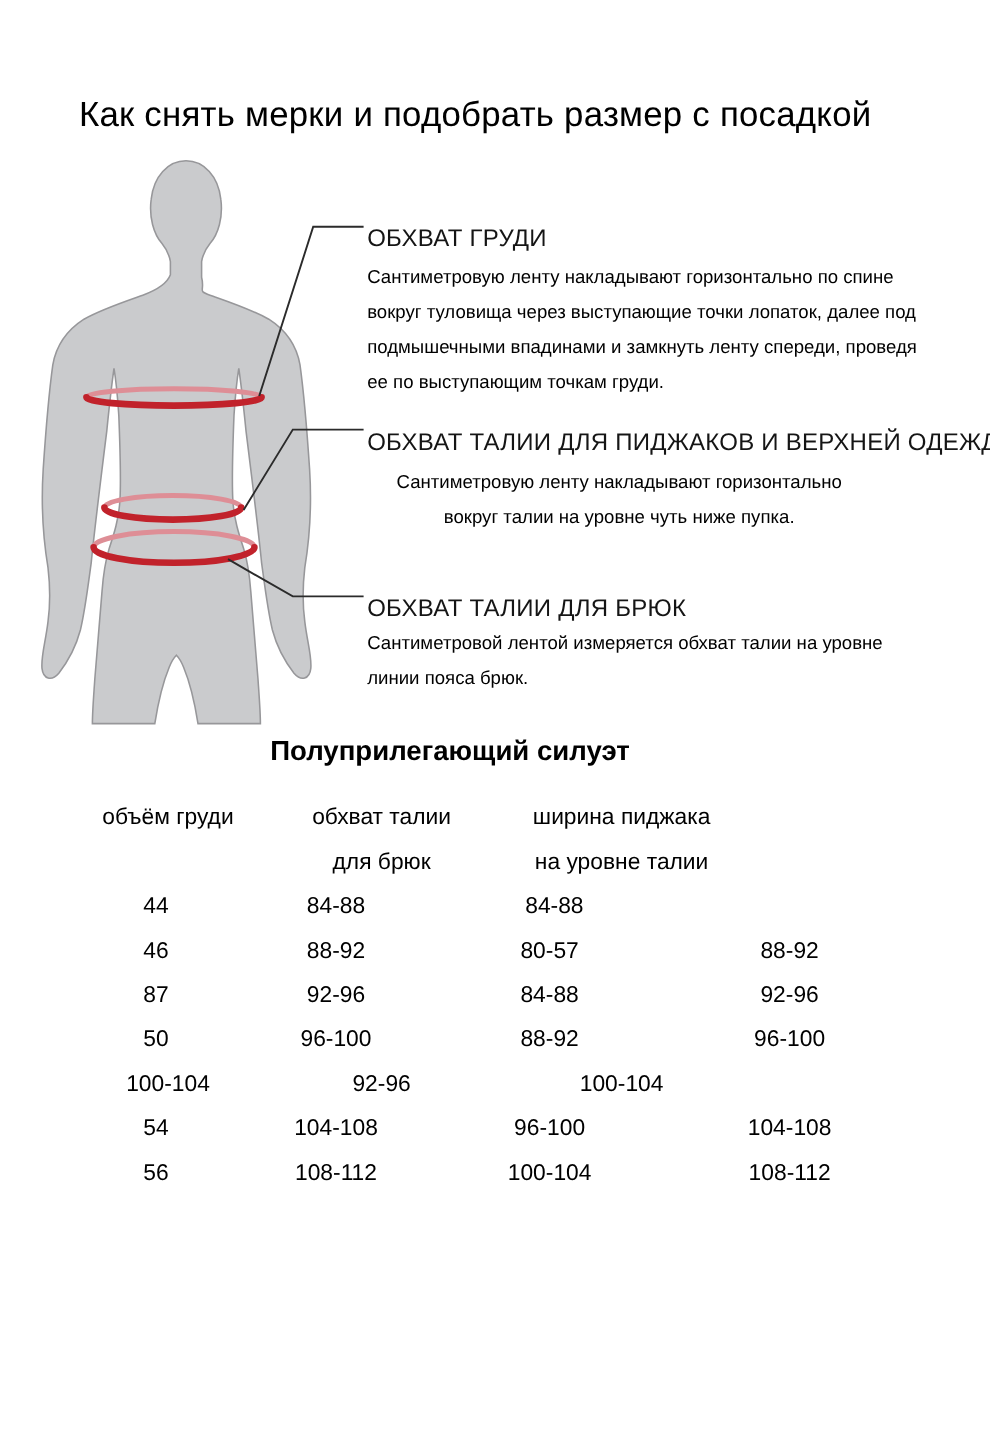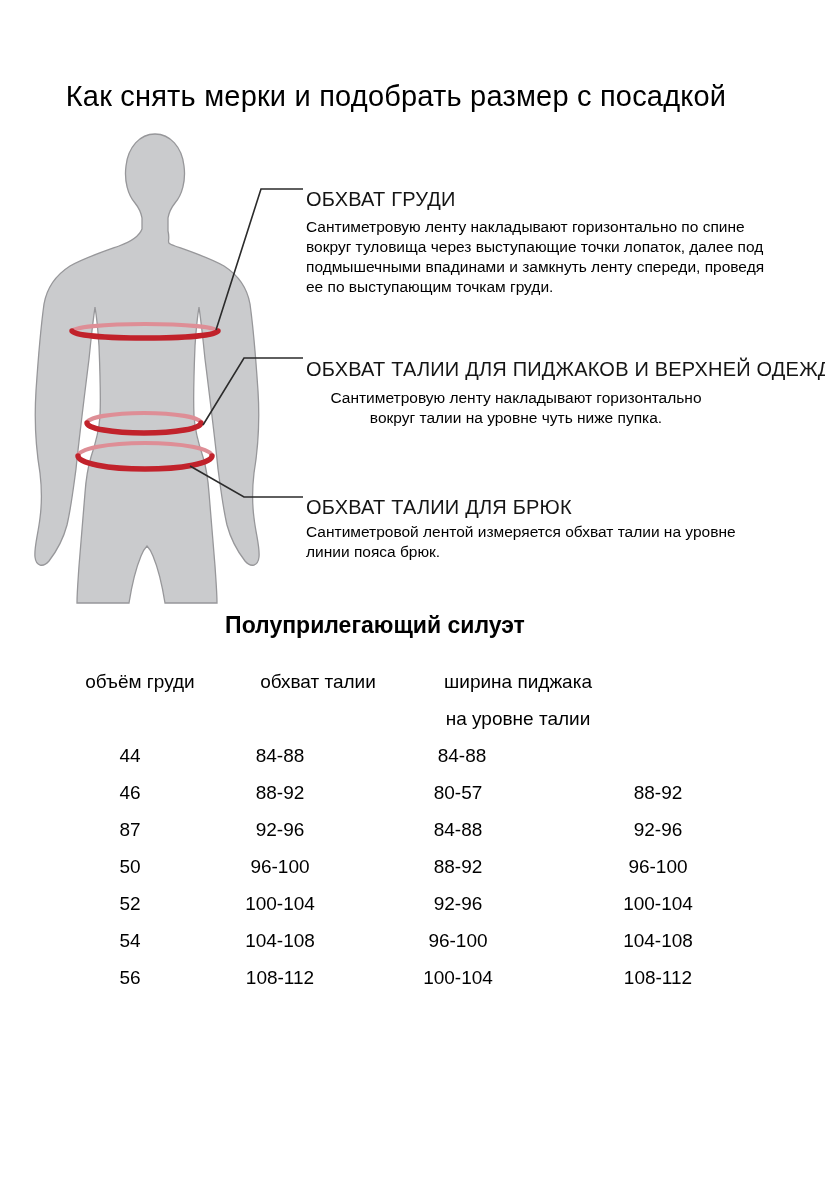"Сантиметровую ленту накладывают" .m-desc { line-height: 20px -> 29px }
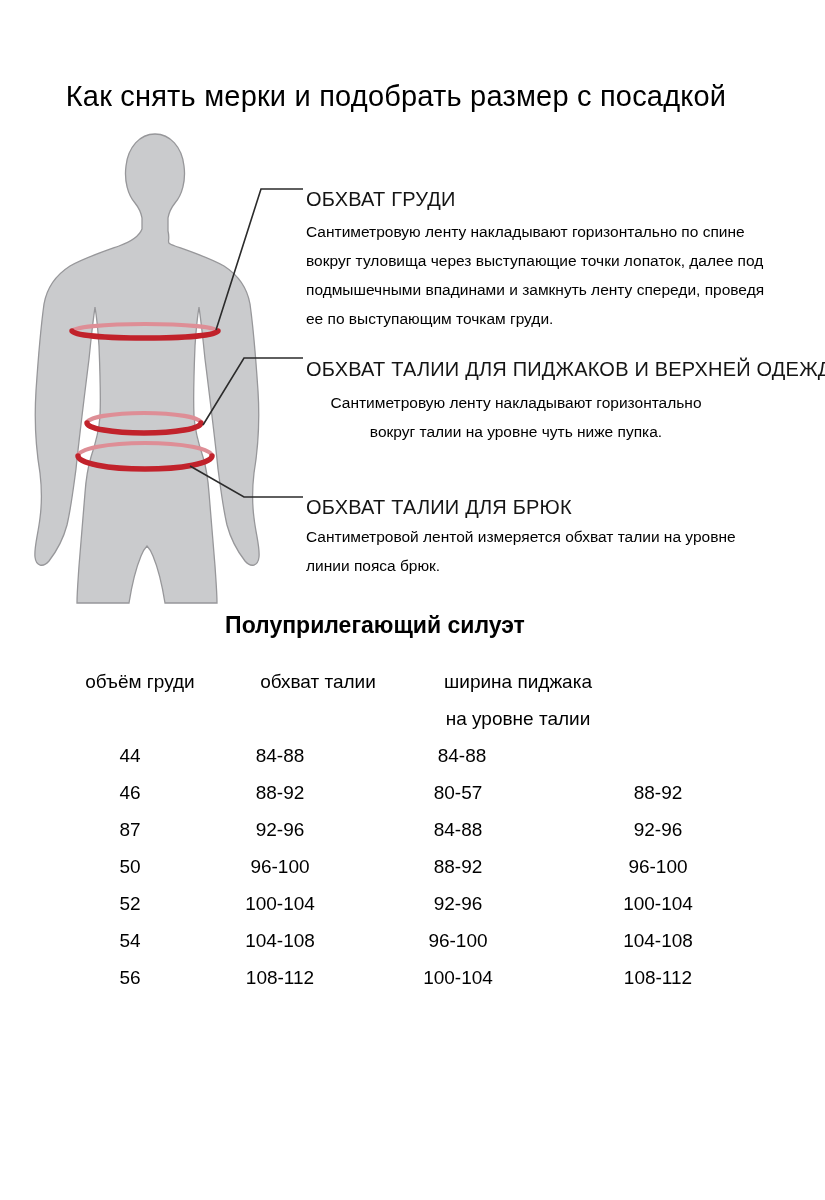"для брюк" div.hline { html: none -> <div>для брюк</div> }
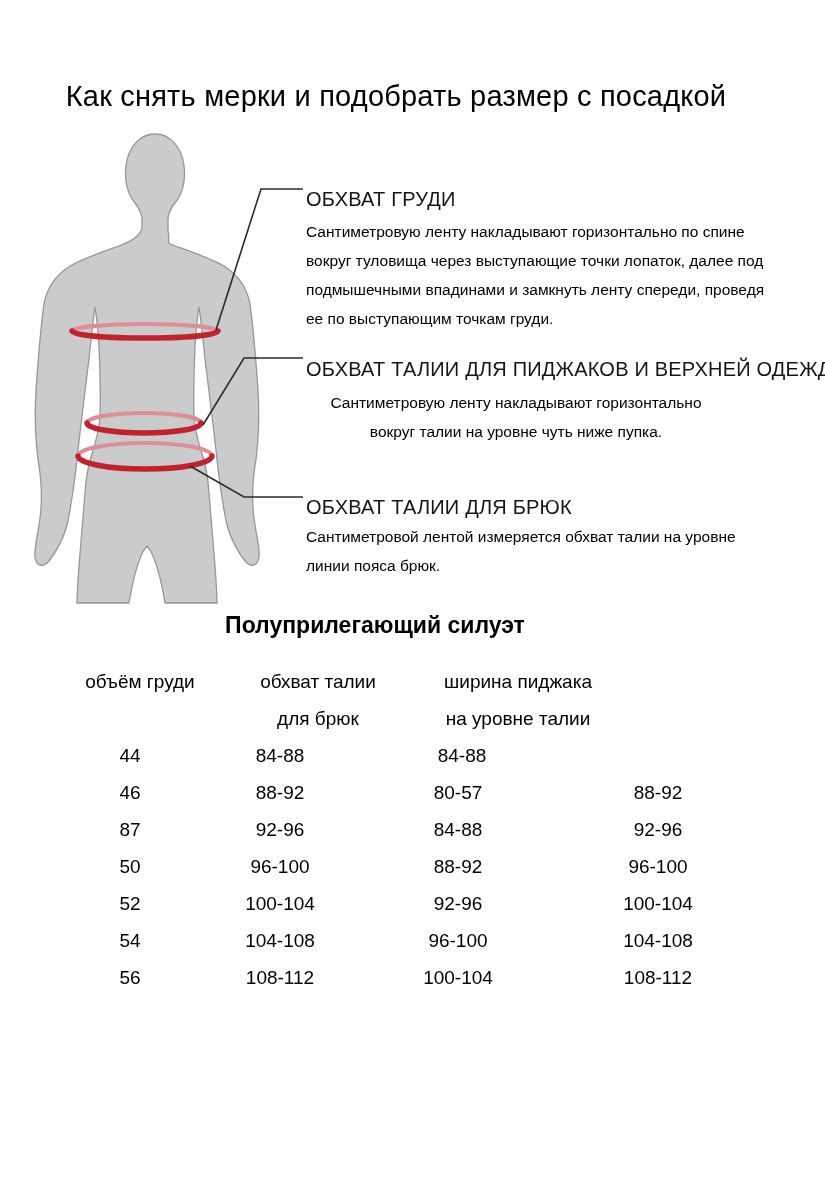"52" div.tcell { html: <div>52</div> -> none }
